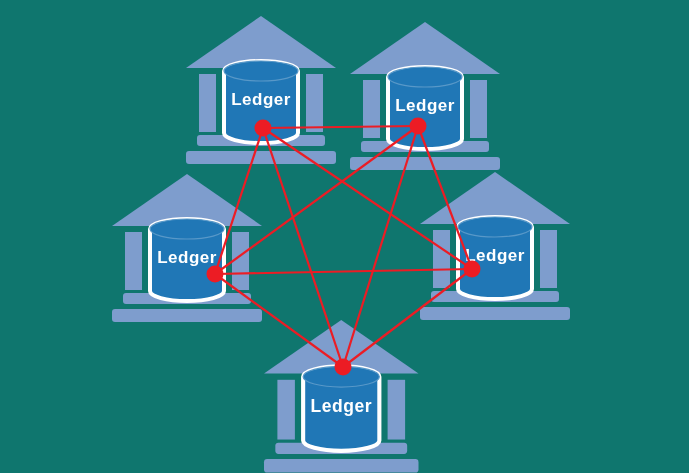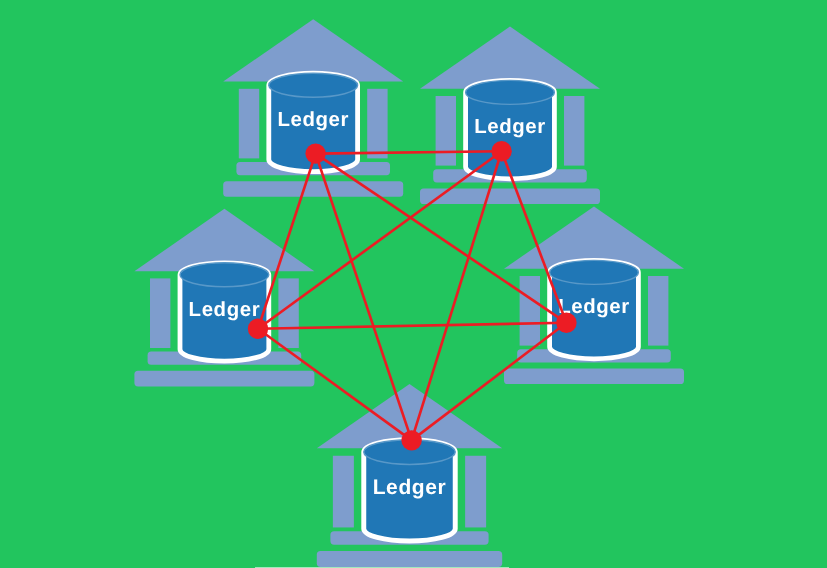"Ledger" .stage { background: #22c55e -> #0f766e }
